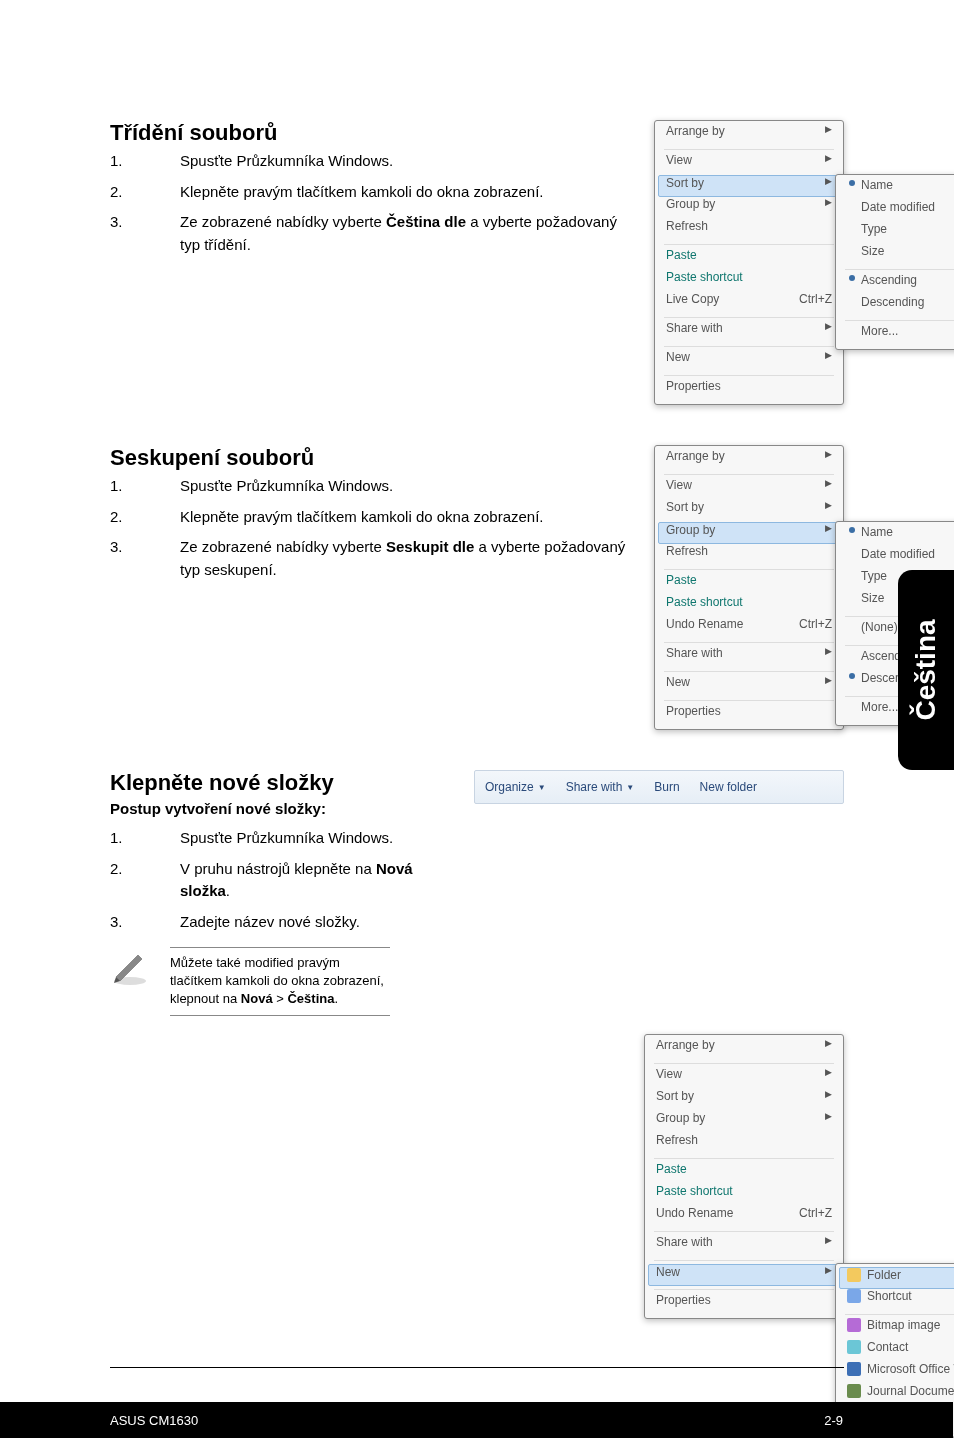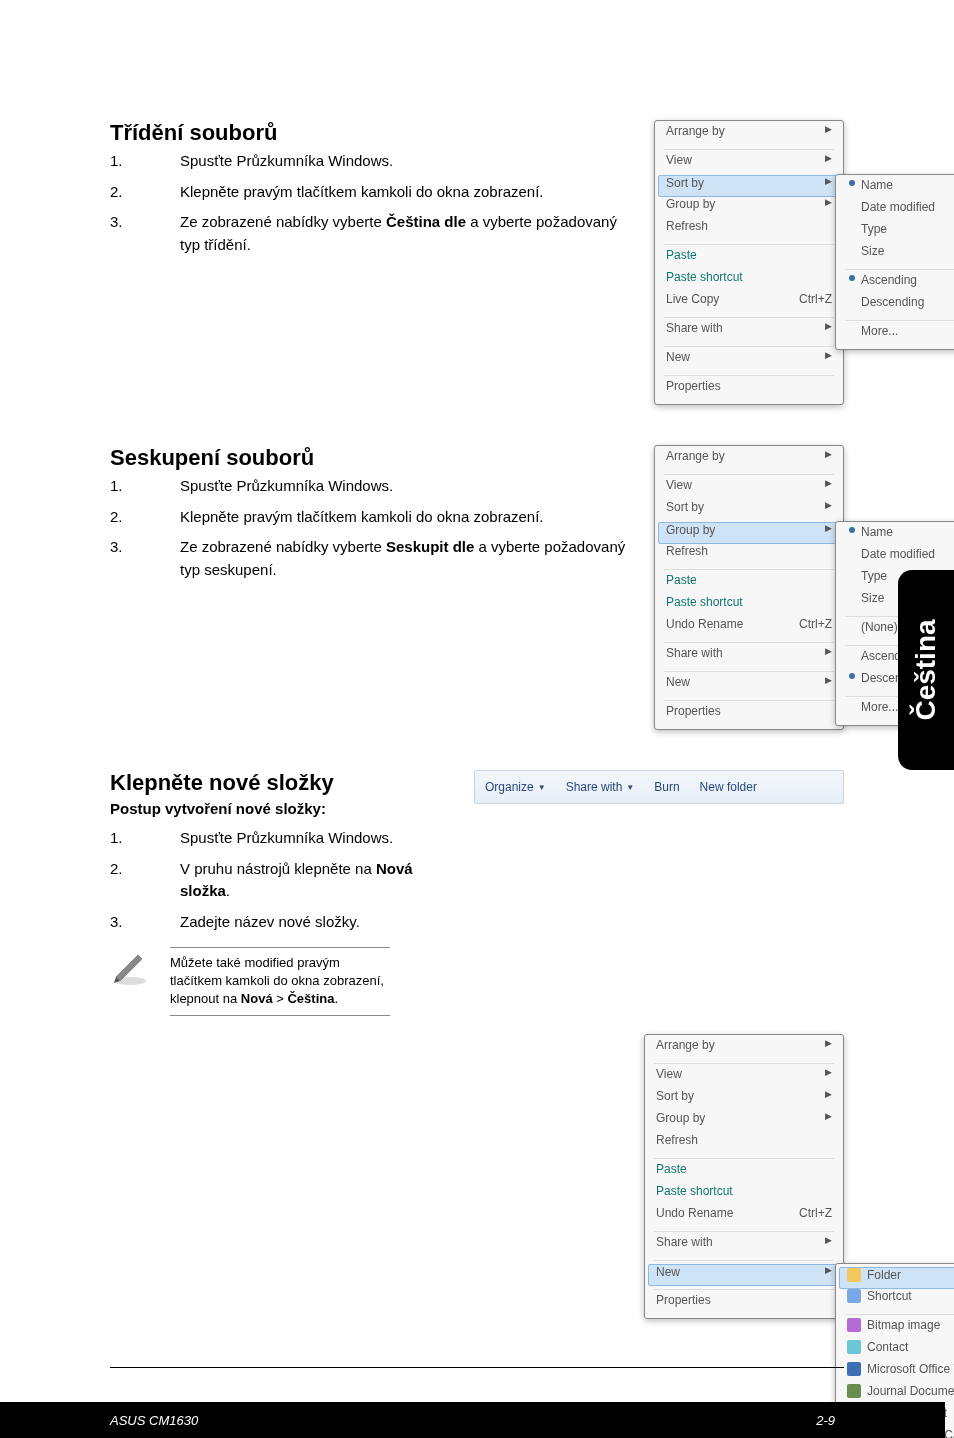"ASUS CM1630" .footer { font-style: italic -> none; right: 9px -> 1px }
